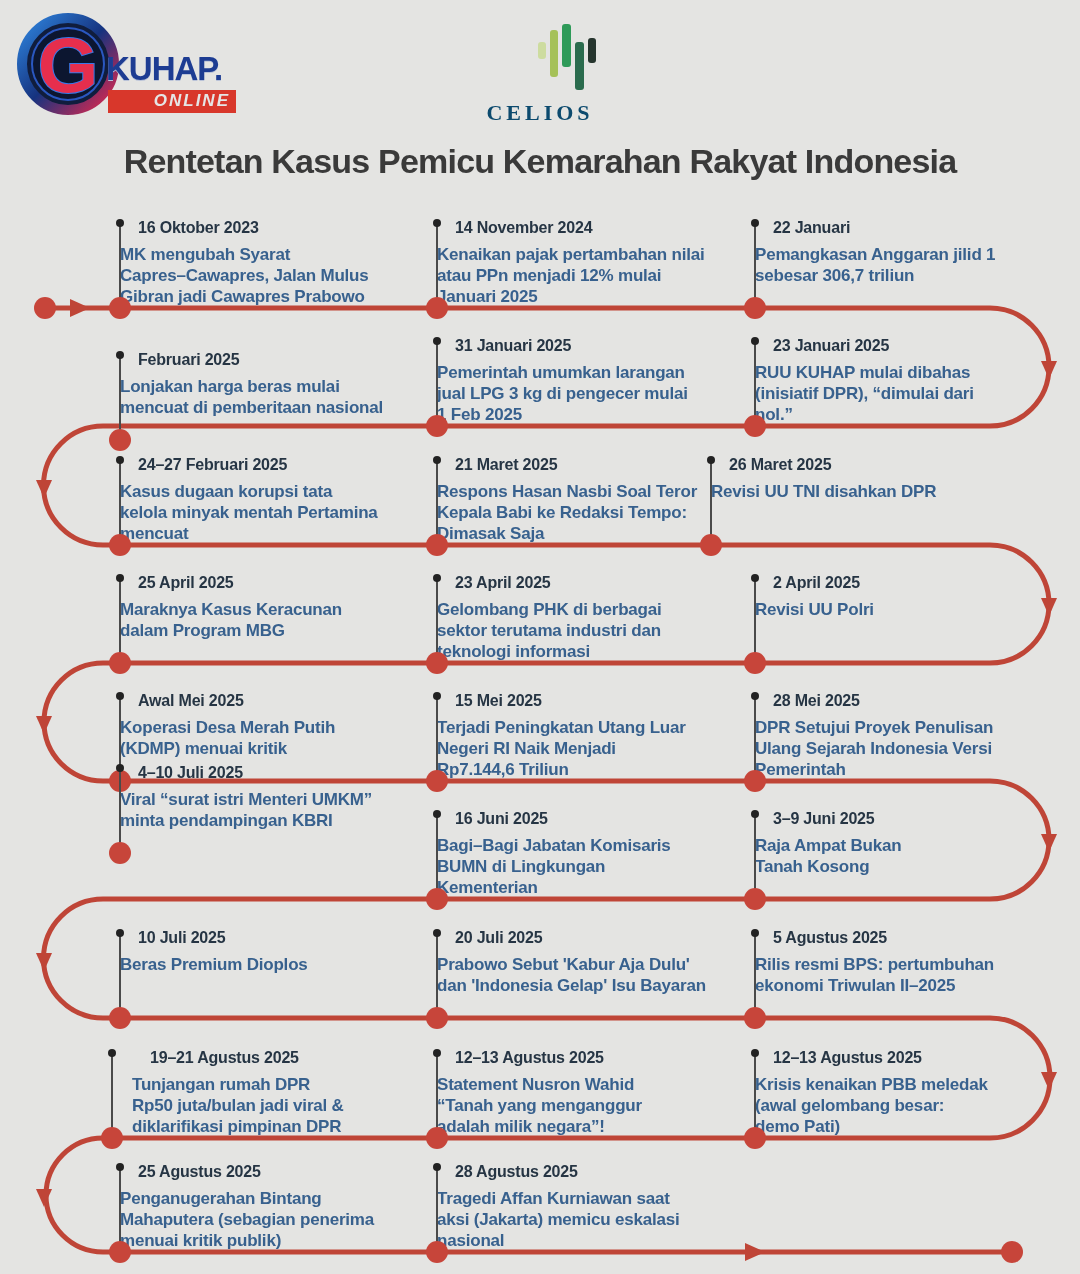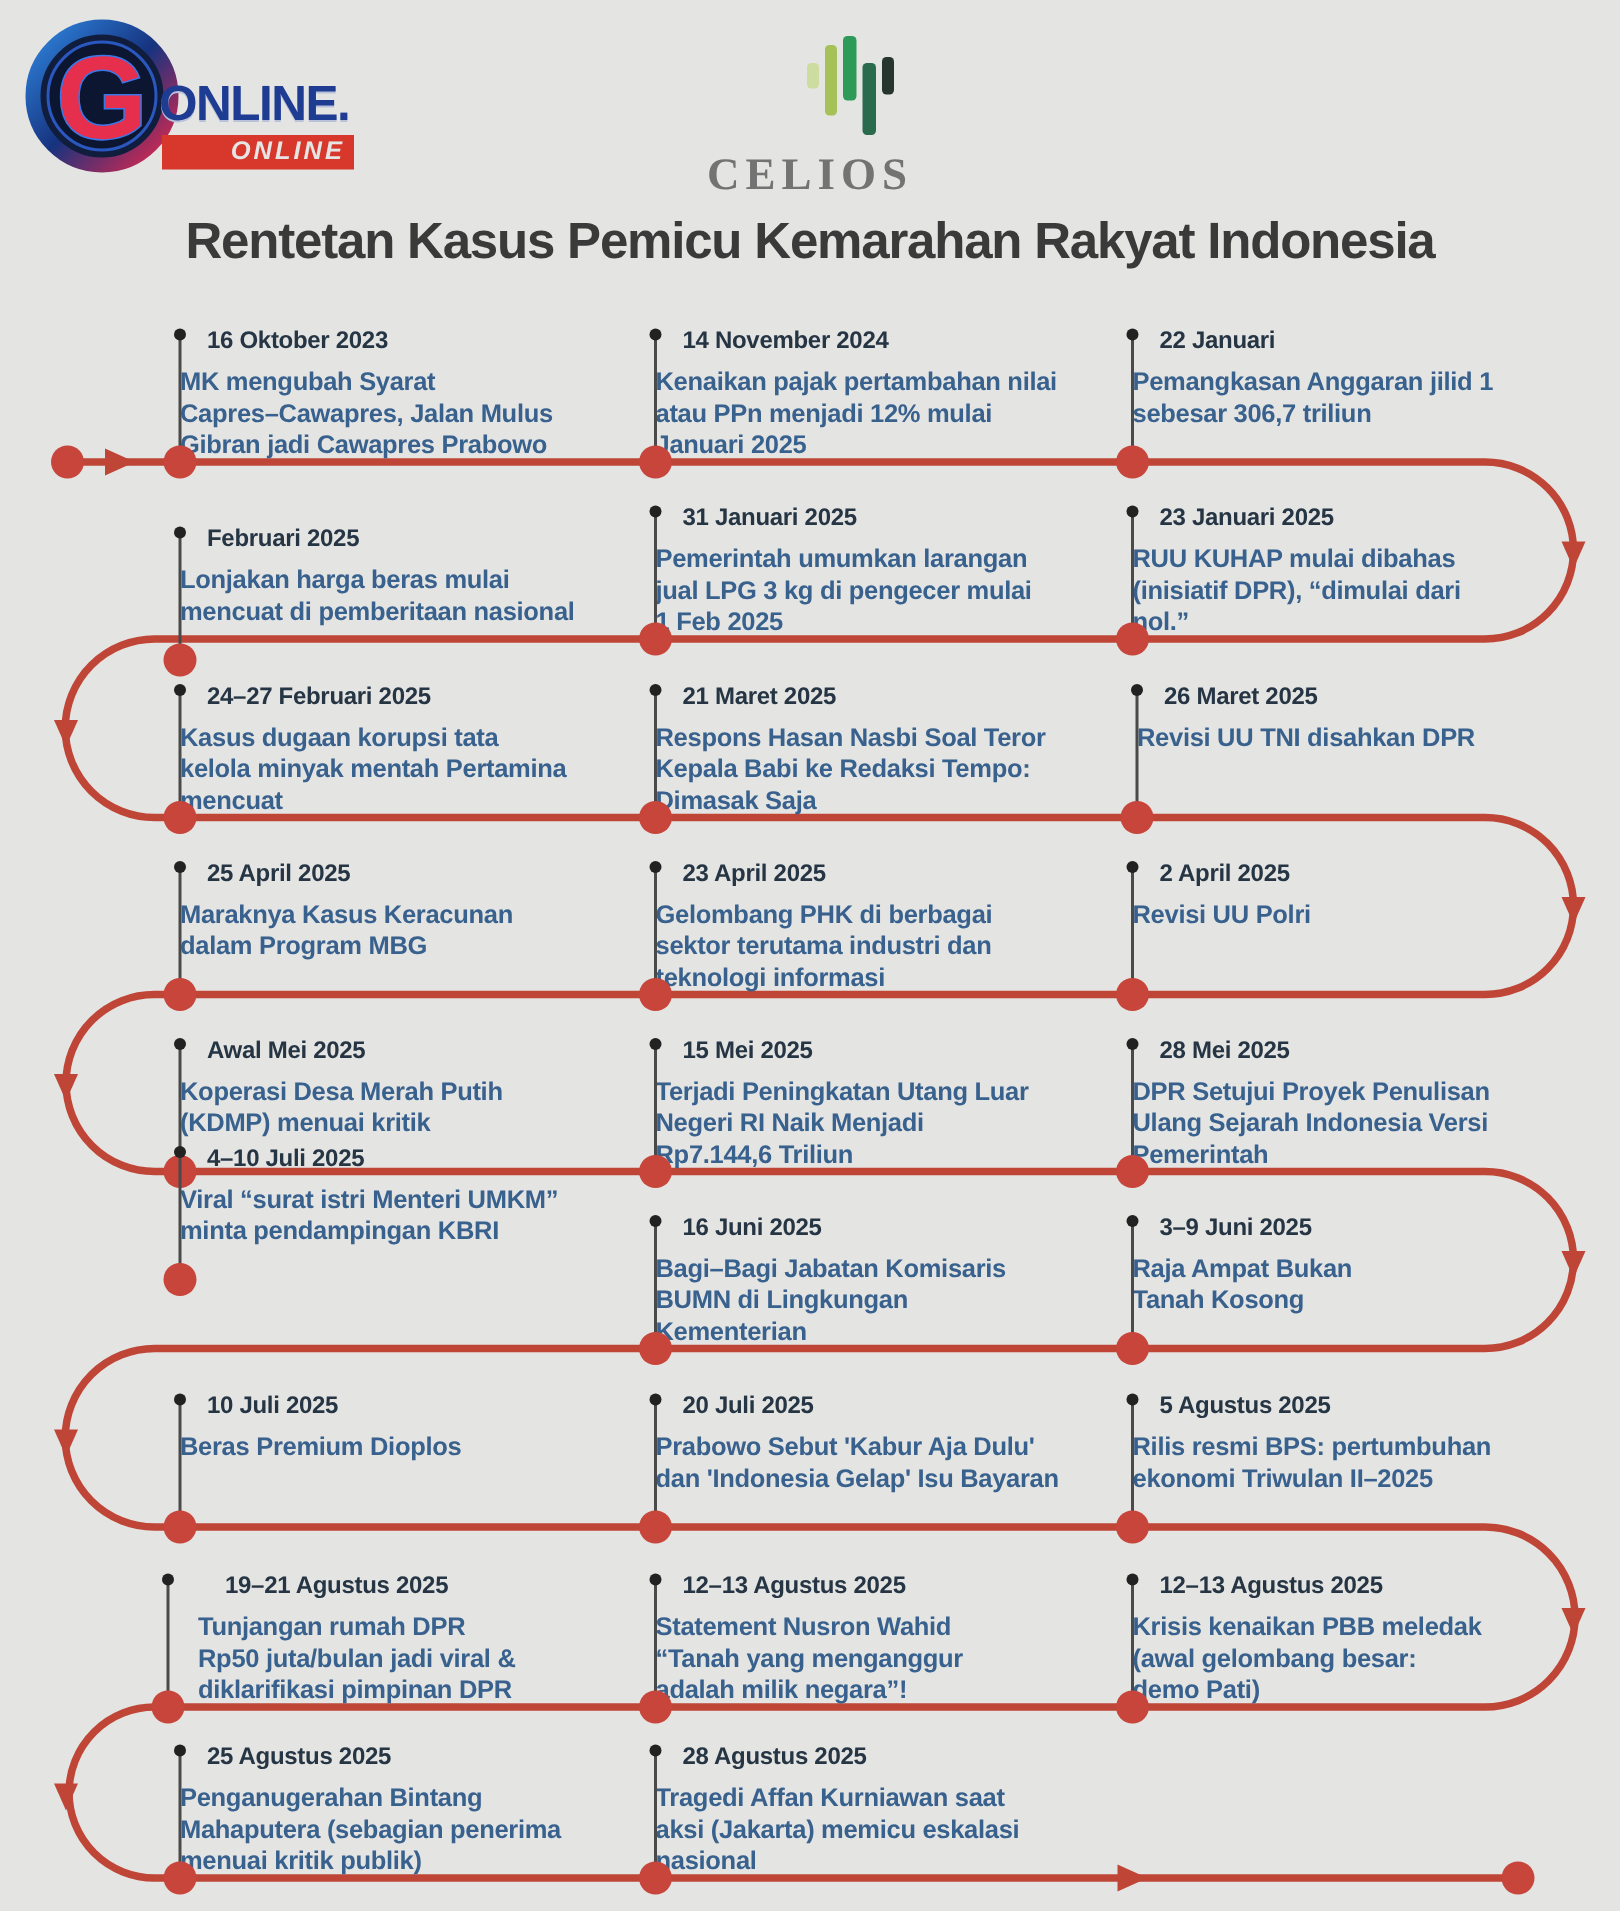"ONLINE." div.g-name { text: ONLINE -> KUHAP }
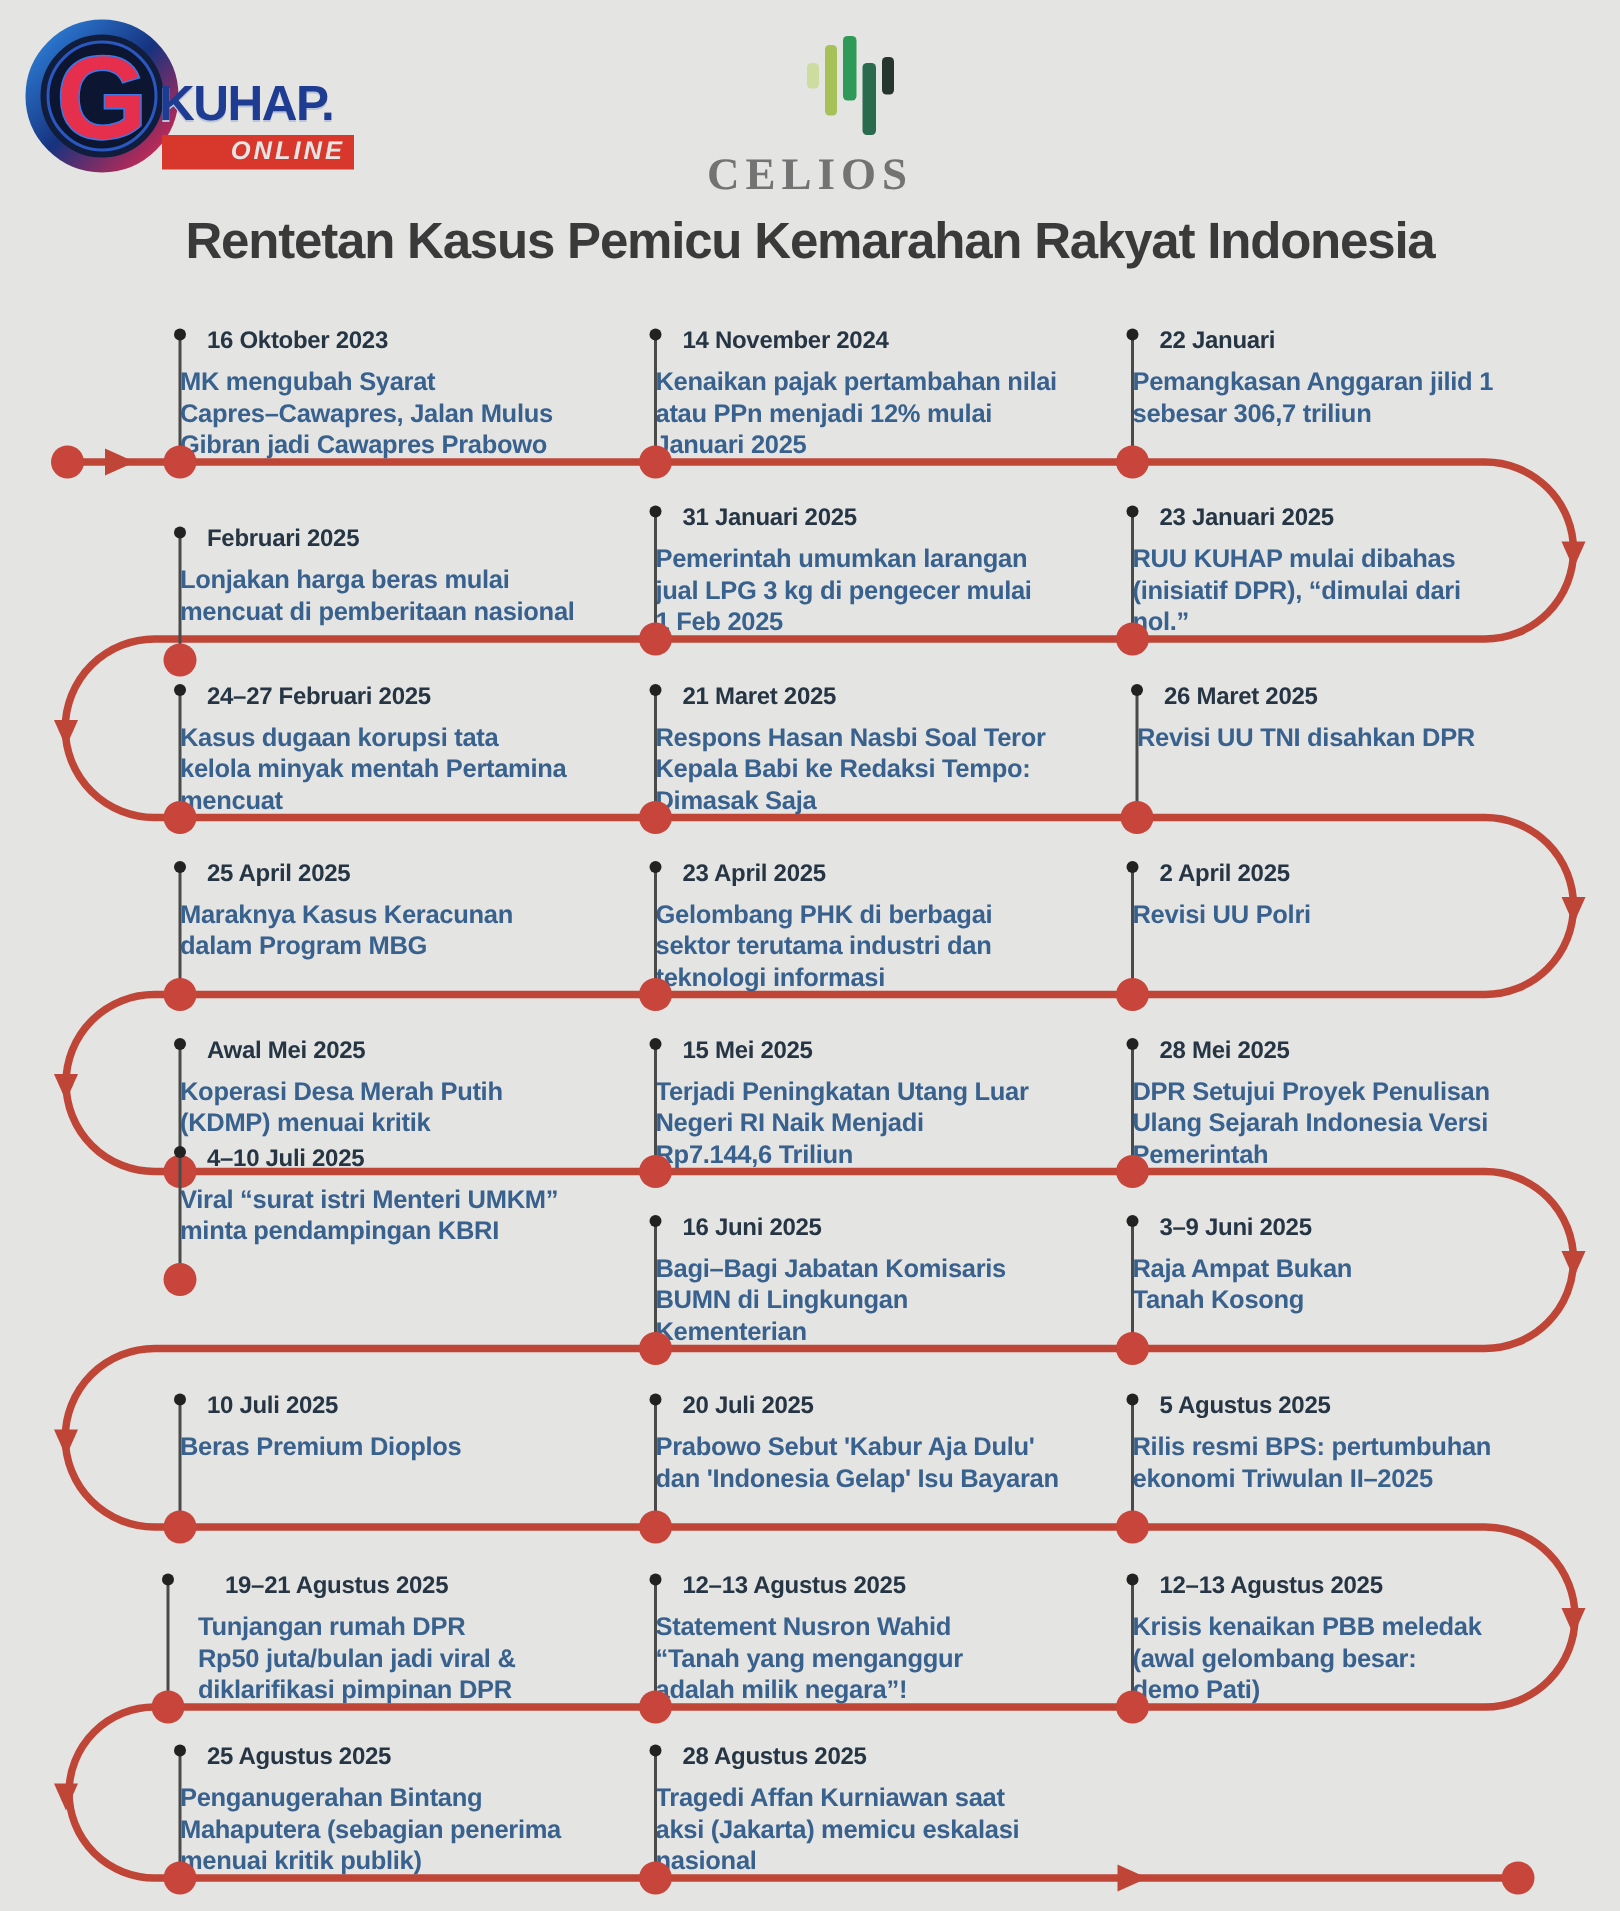"CELIOS" .celios-name { color: #737373 -> #0c4a6e; font-size: 30px -> 22px }
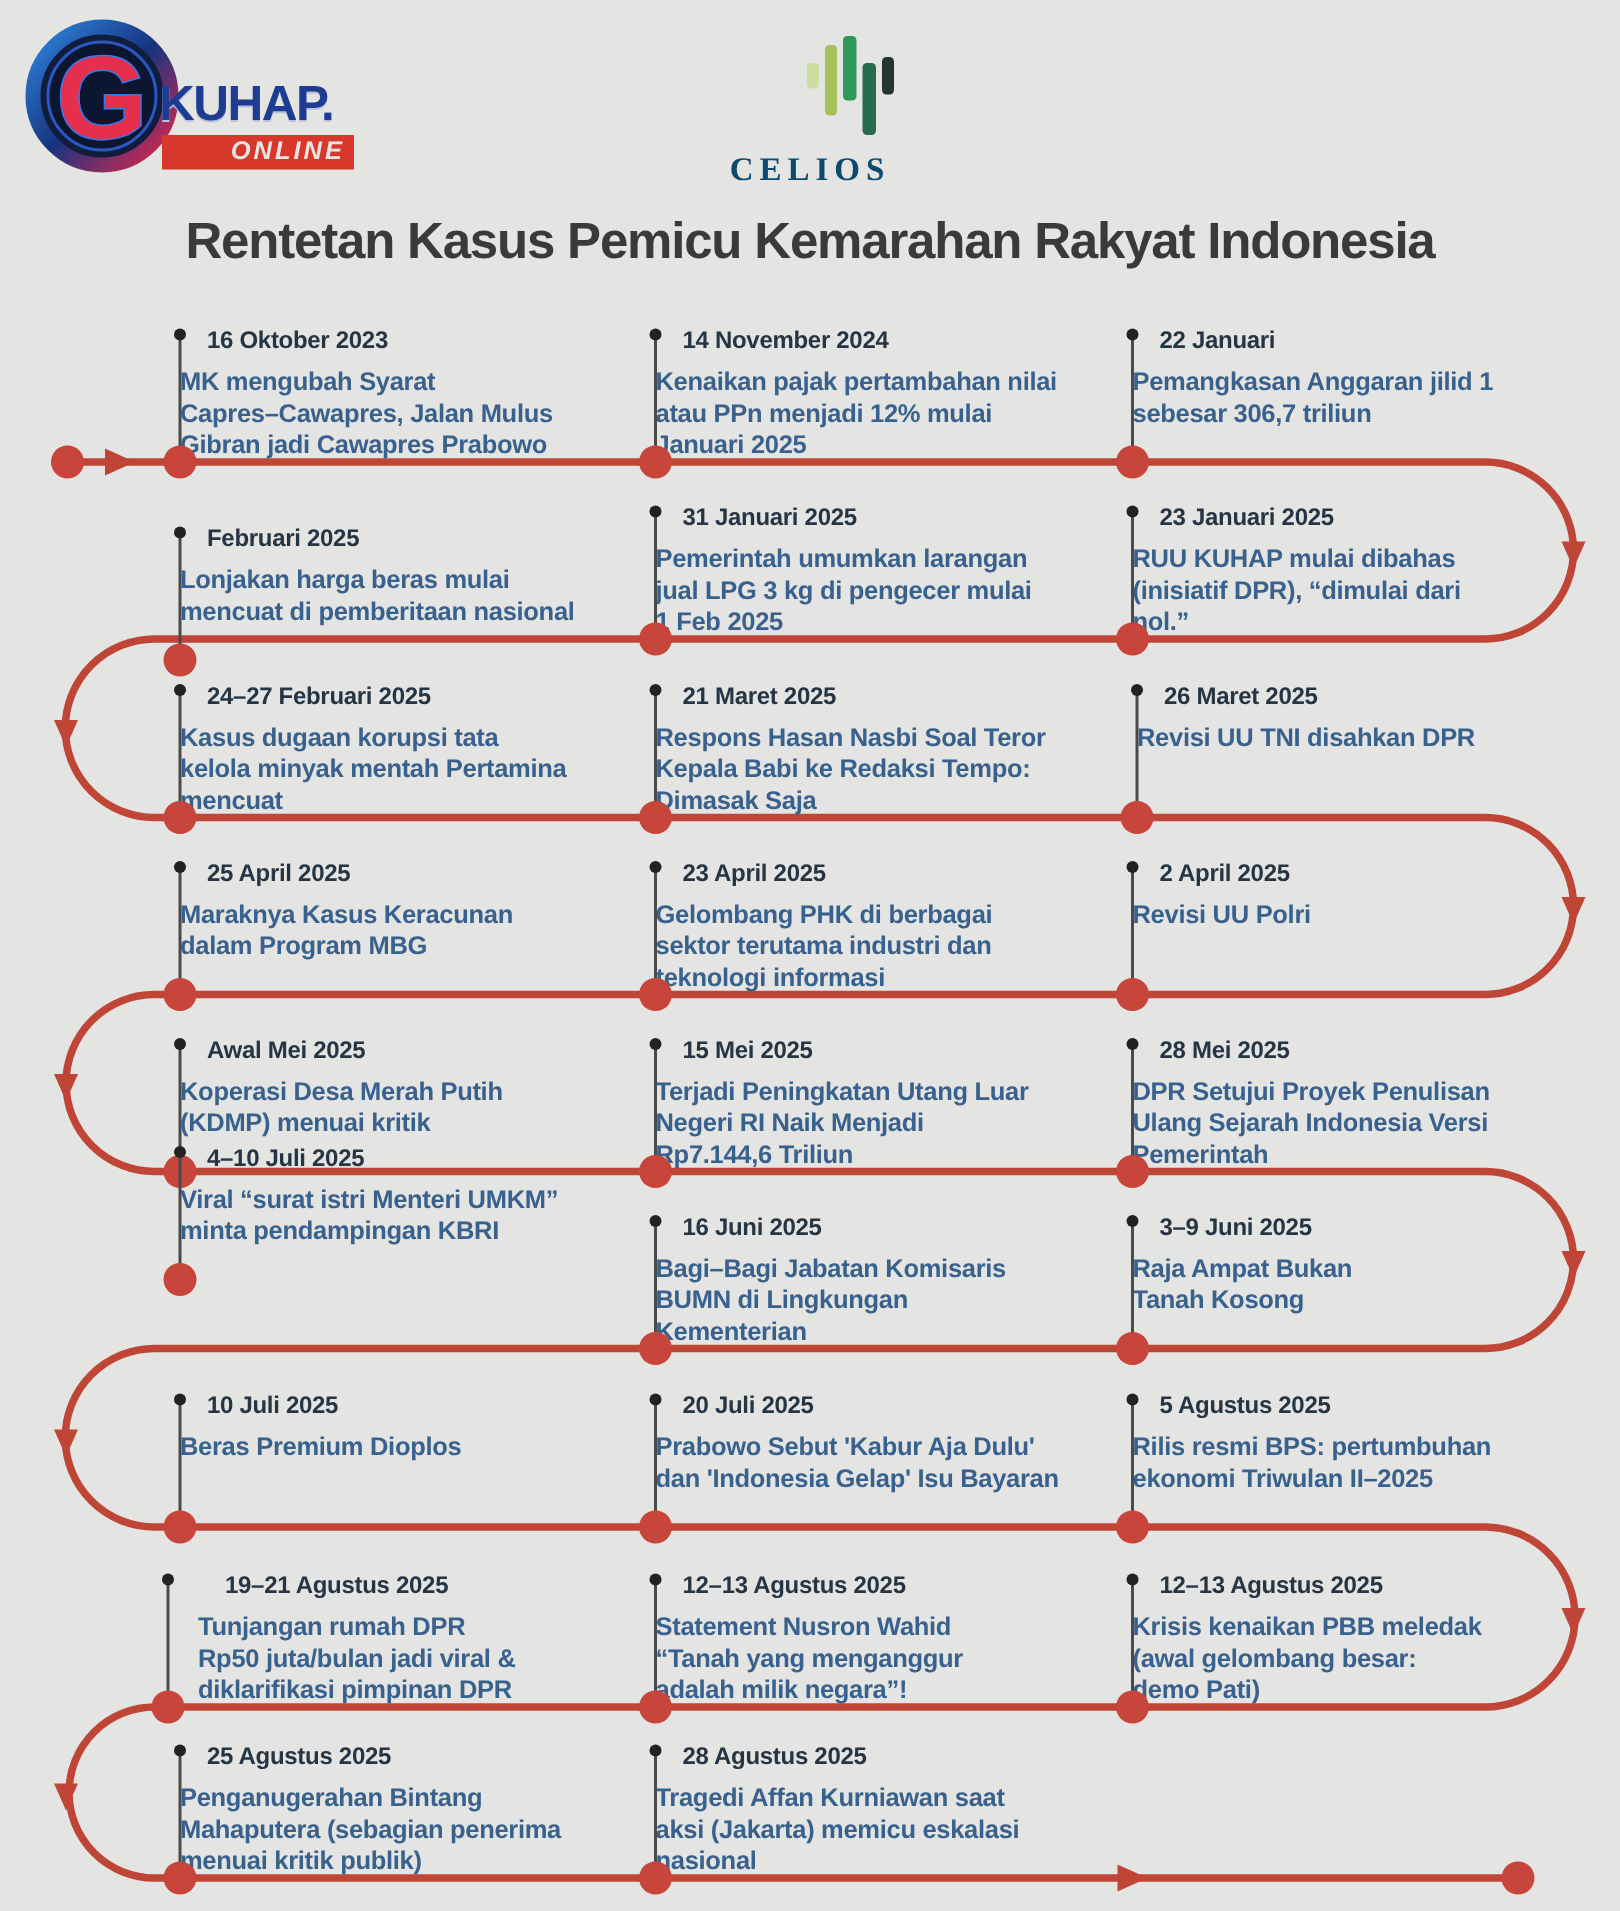"26 Maret 2025" div.event { left: 758px -> 711px }
